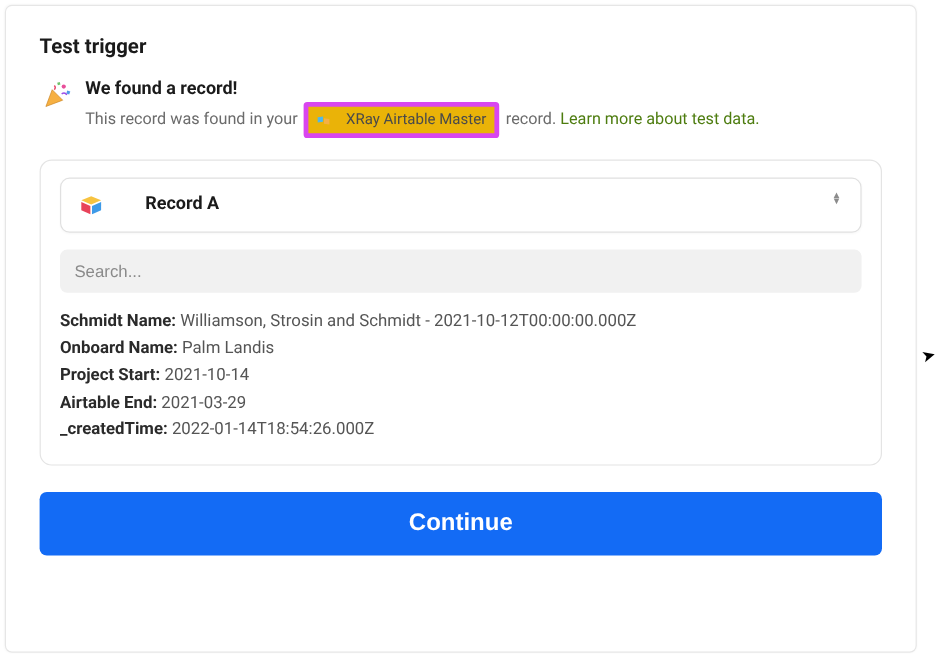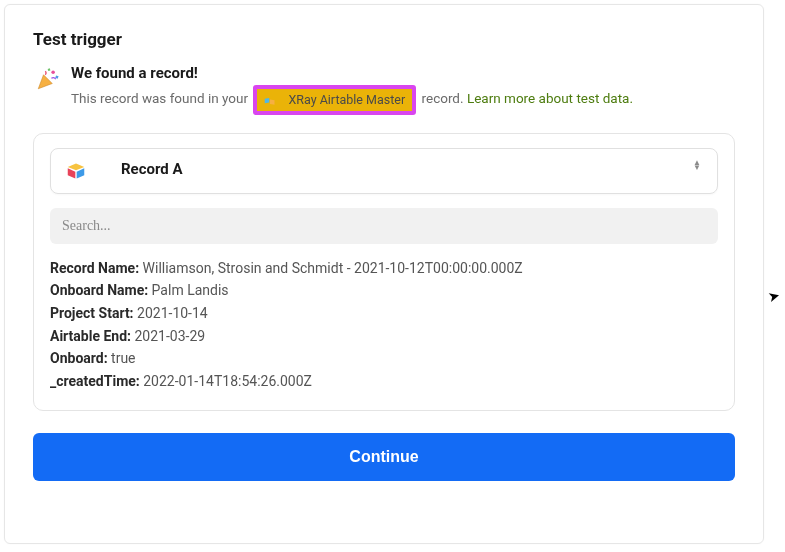"Search..." .search-box { font-family: Liberation Serif, serif -> none }
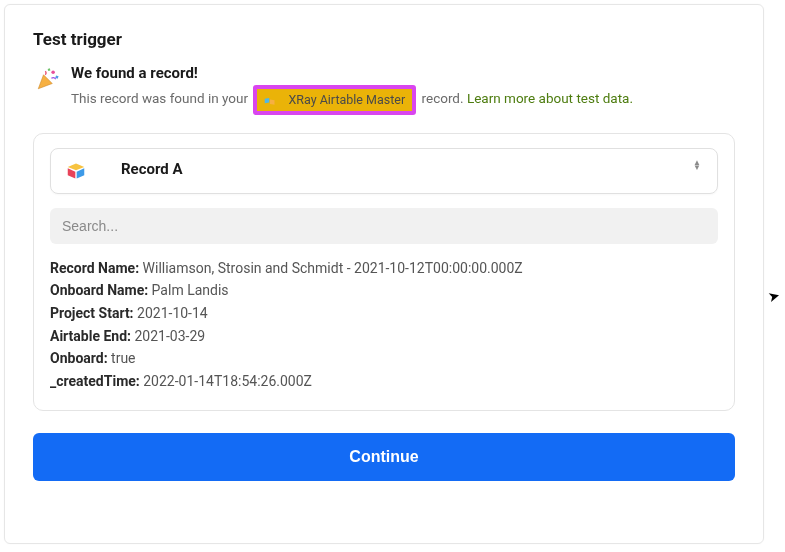"Record Name:" span.field-label { text: Record -> Schmidt }
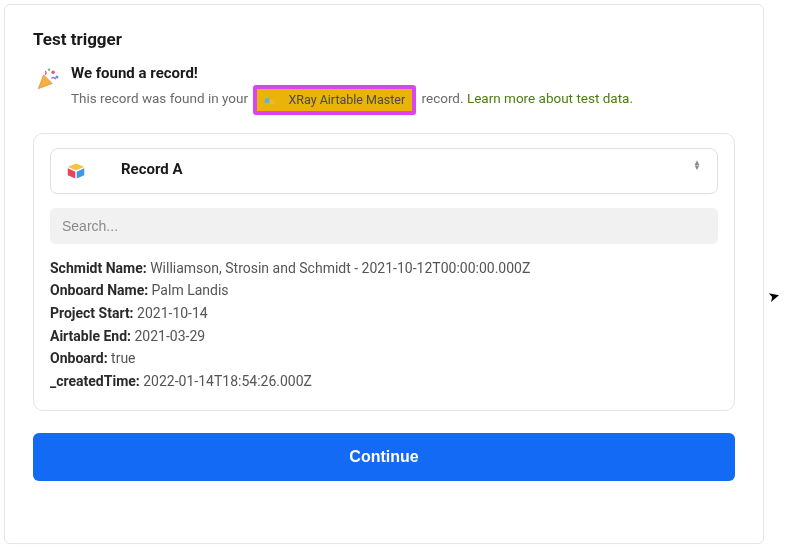"Onboard: true" div.field-row { html: <div><span>Onboard:</span><span> true</span></div> -> none }
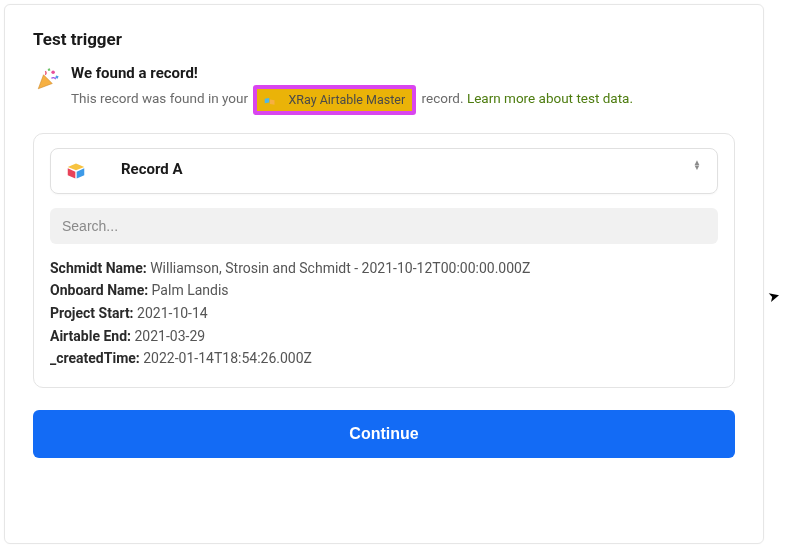"Continue" .continue-btn { font-size: 16px -> 20px }
